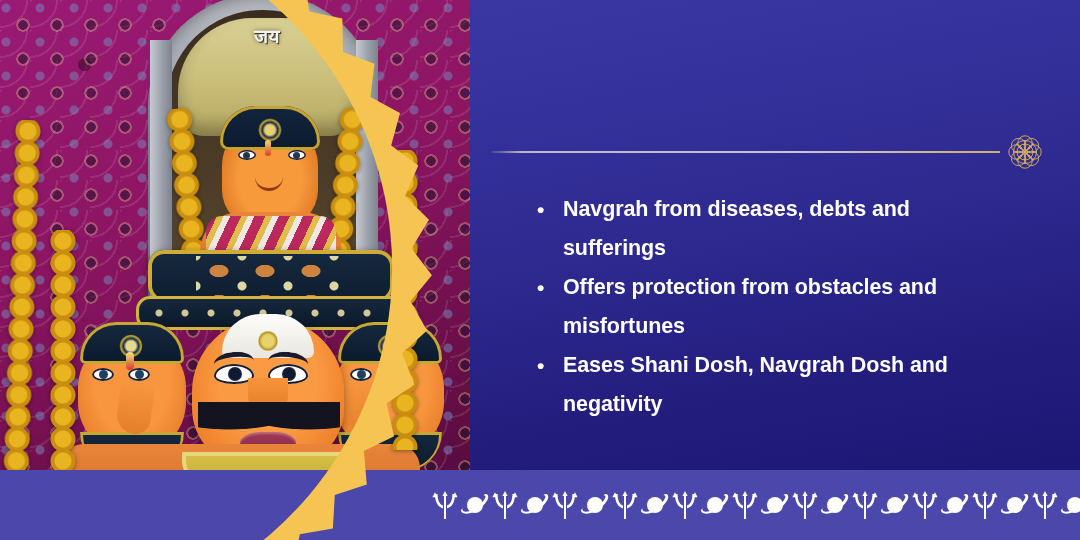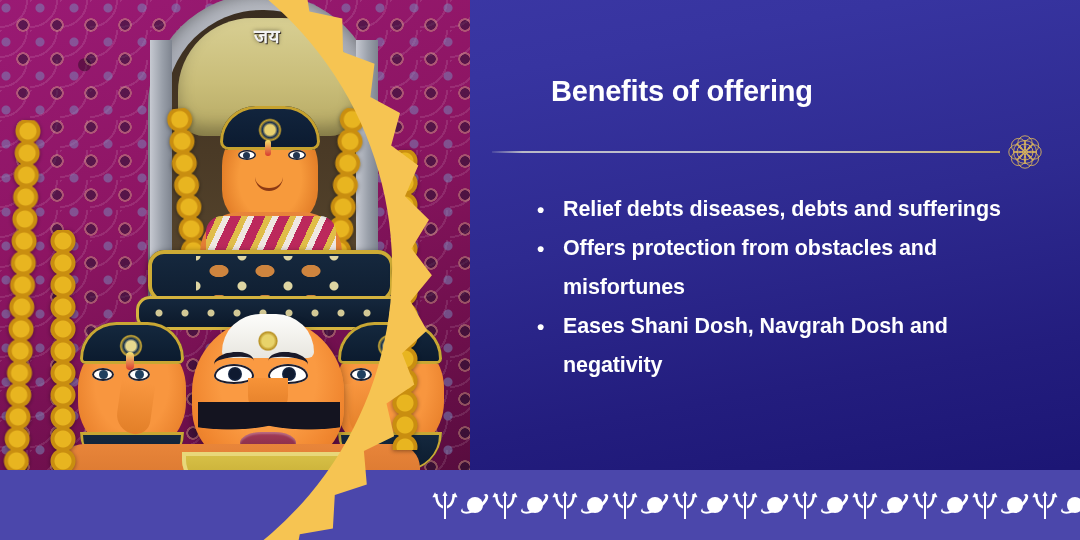"Benefits of offering" div.title { html: <div>Benefits of offering</div> -> none }
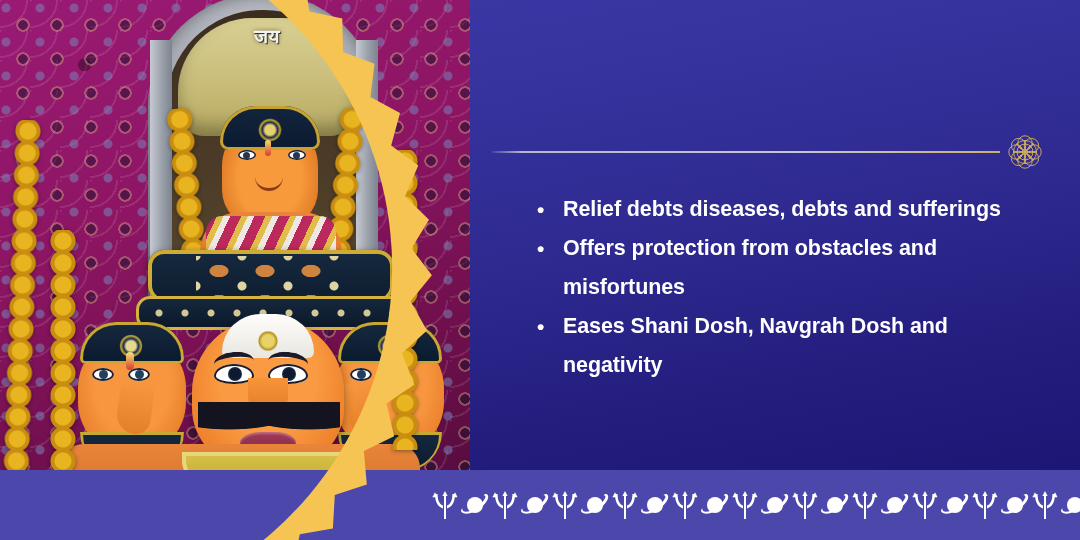"Relief debts diseases, debts and" span.btext { text: Relief debts -> Navgrah from }
